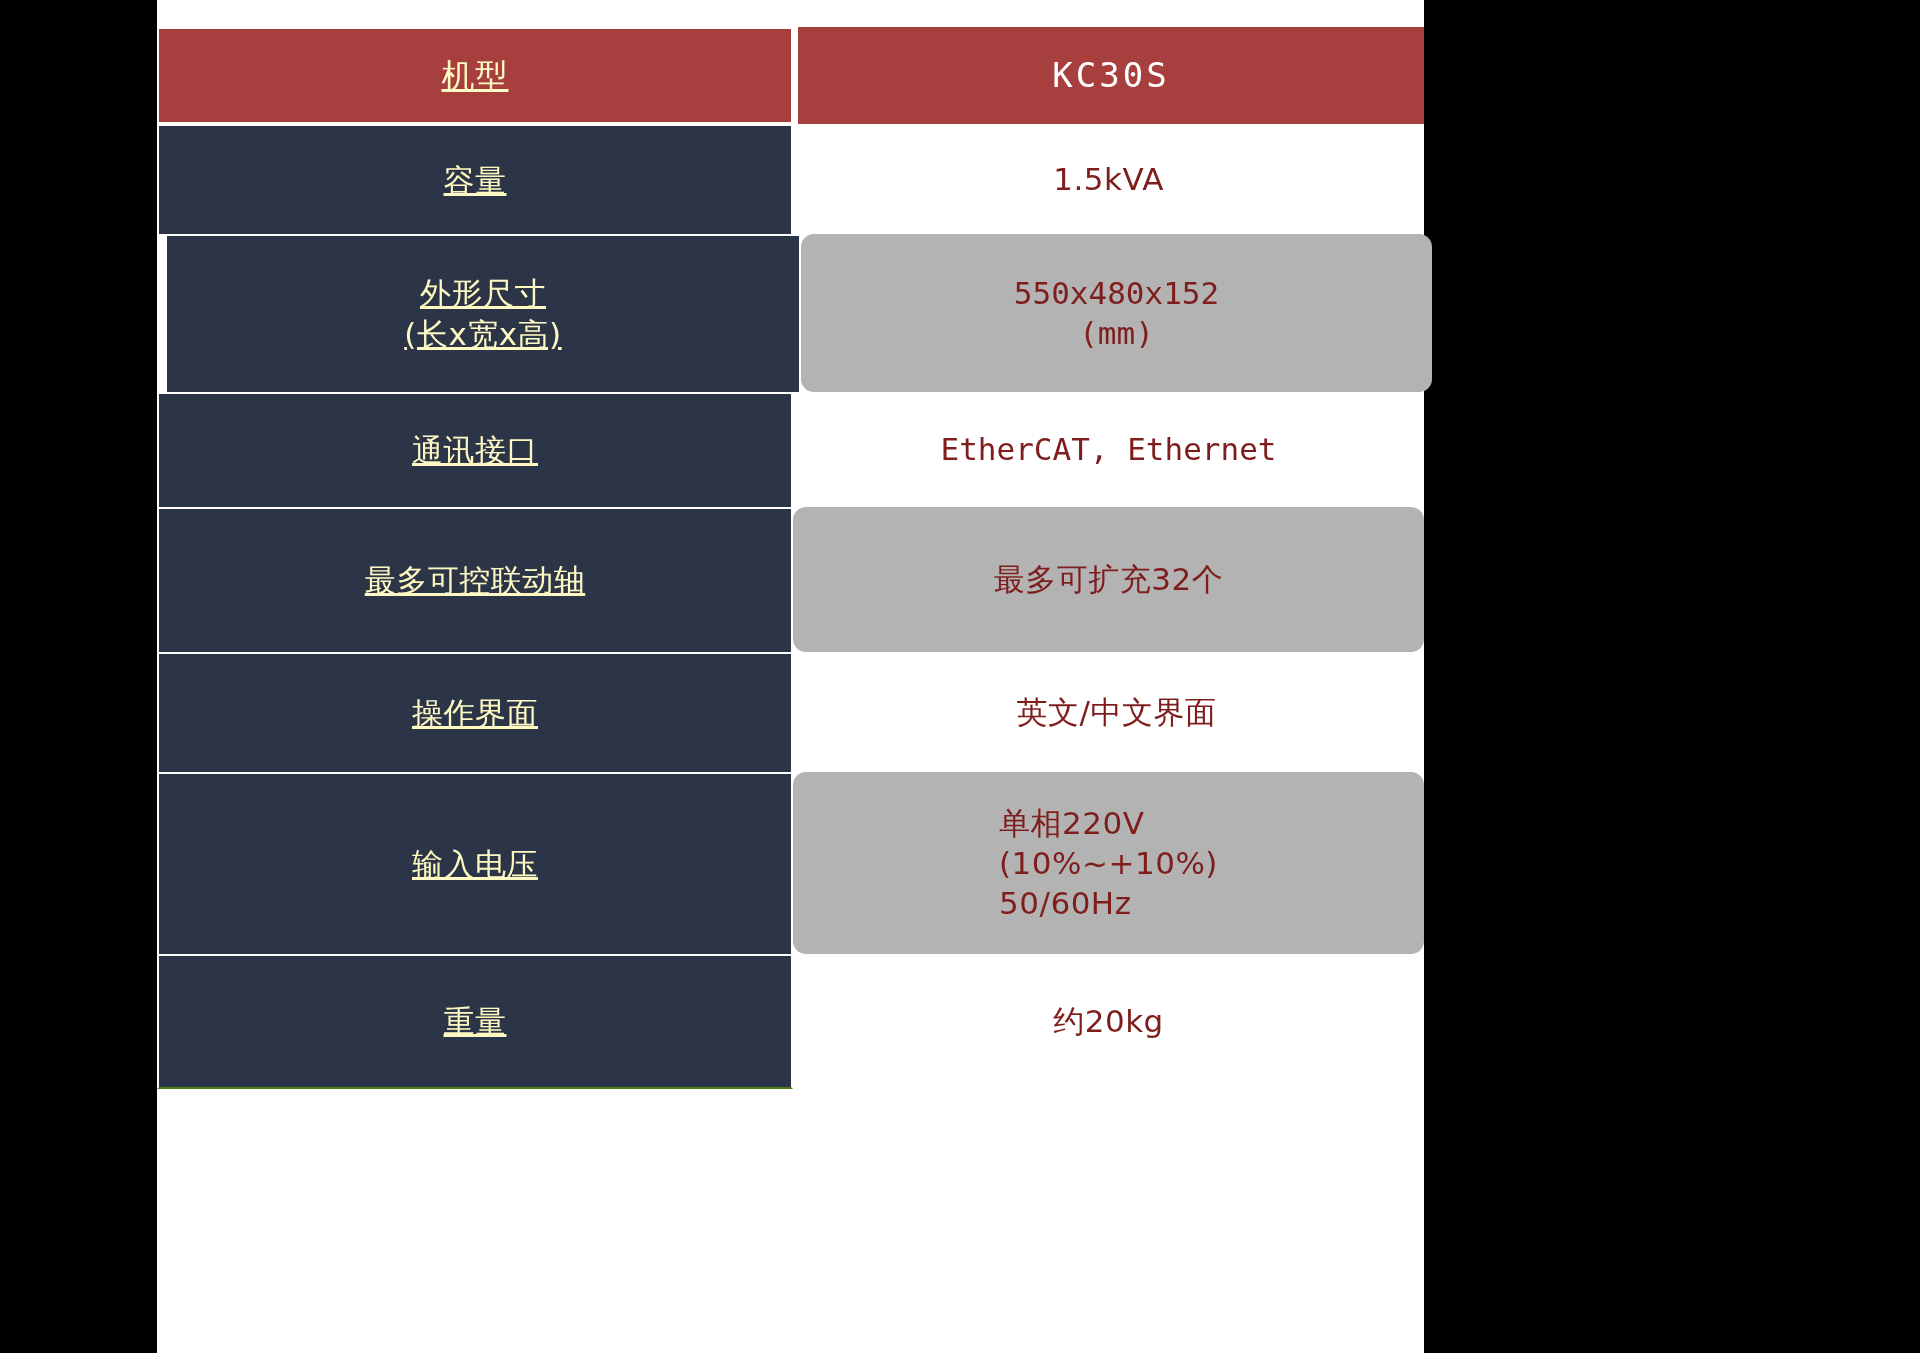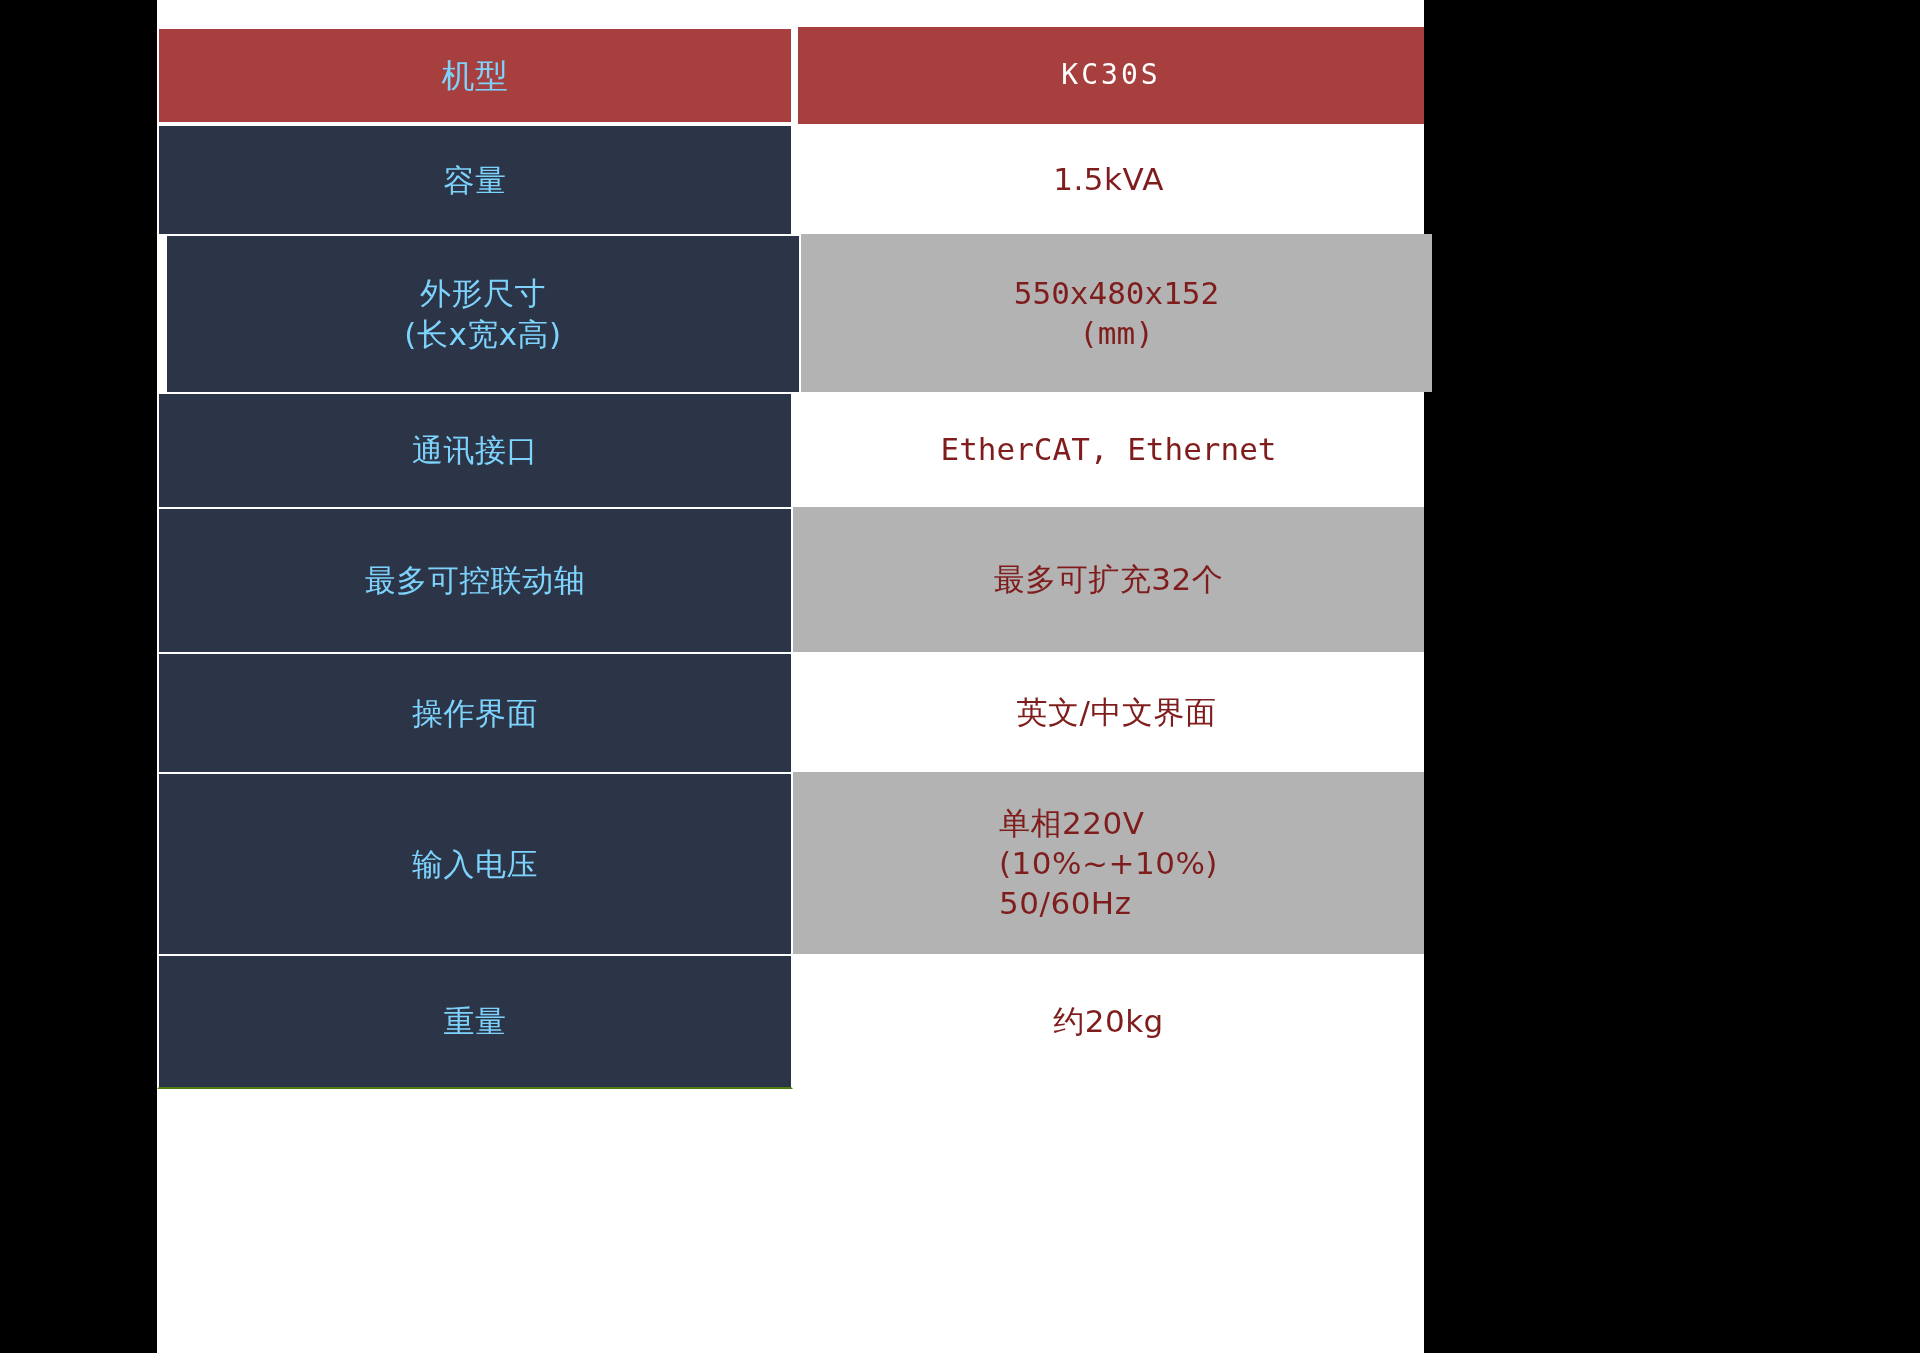"机型" .cell-label { color: #7dd3fc -> #fef9c3; text-decoration: none -> underline }
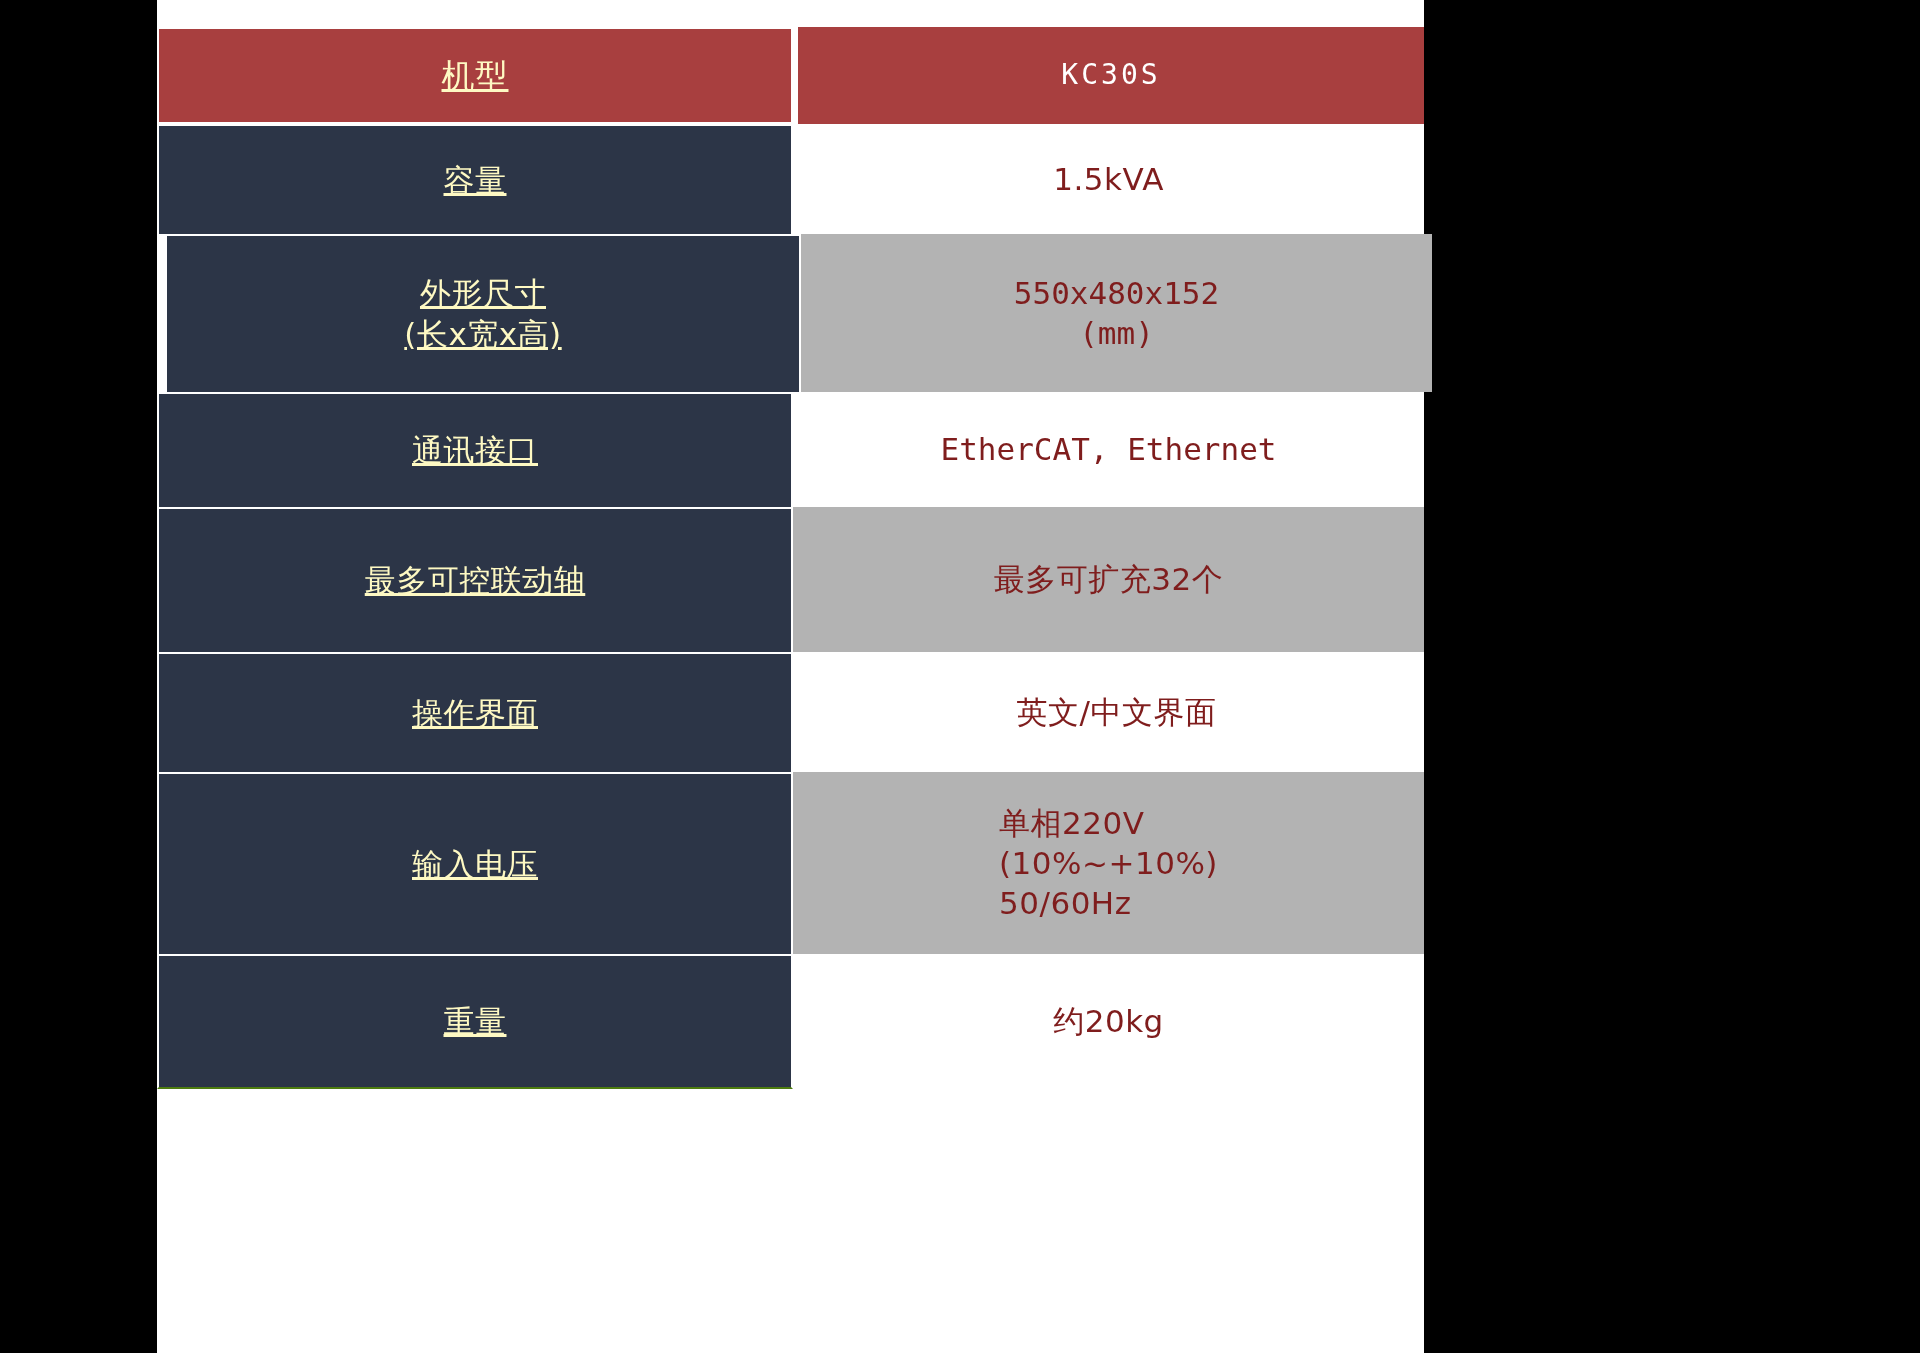"KC30S" .row-header .cell-value { font-size: 28px -> 34px }
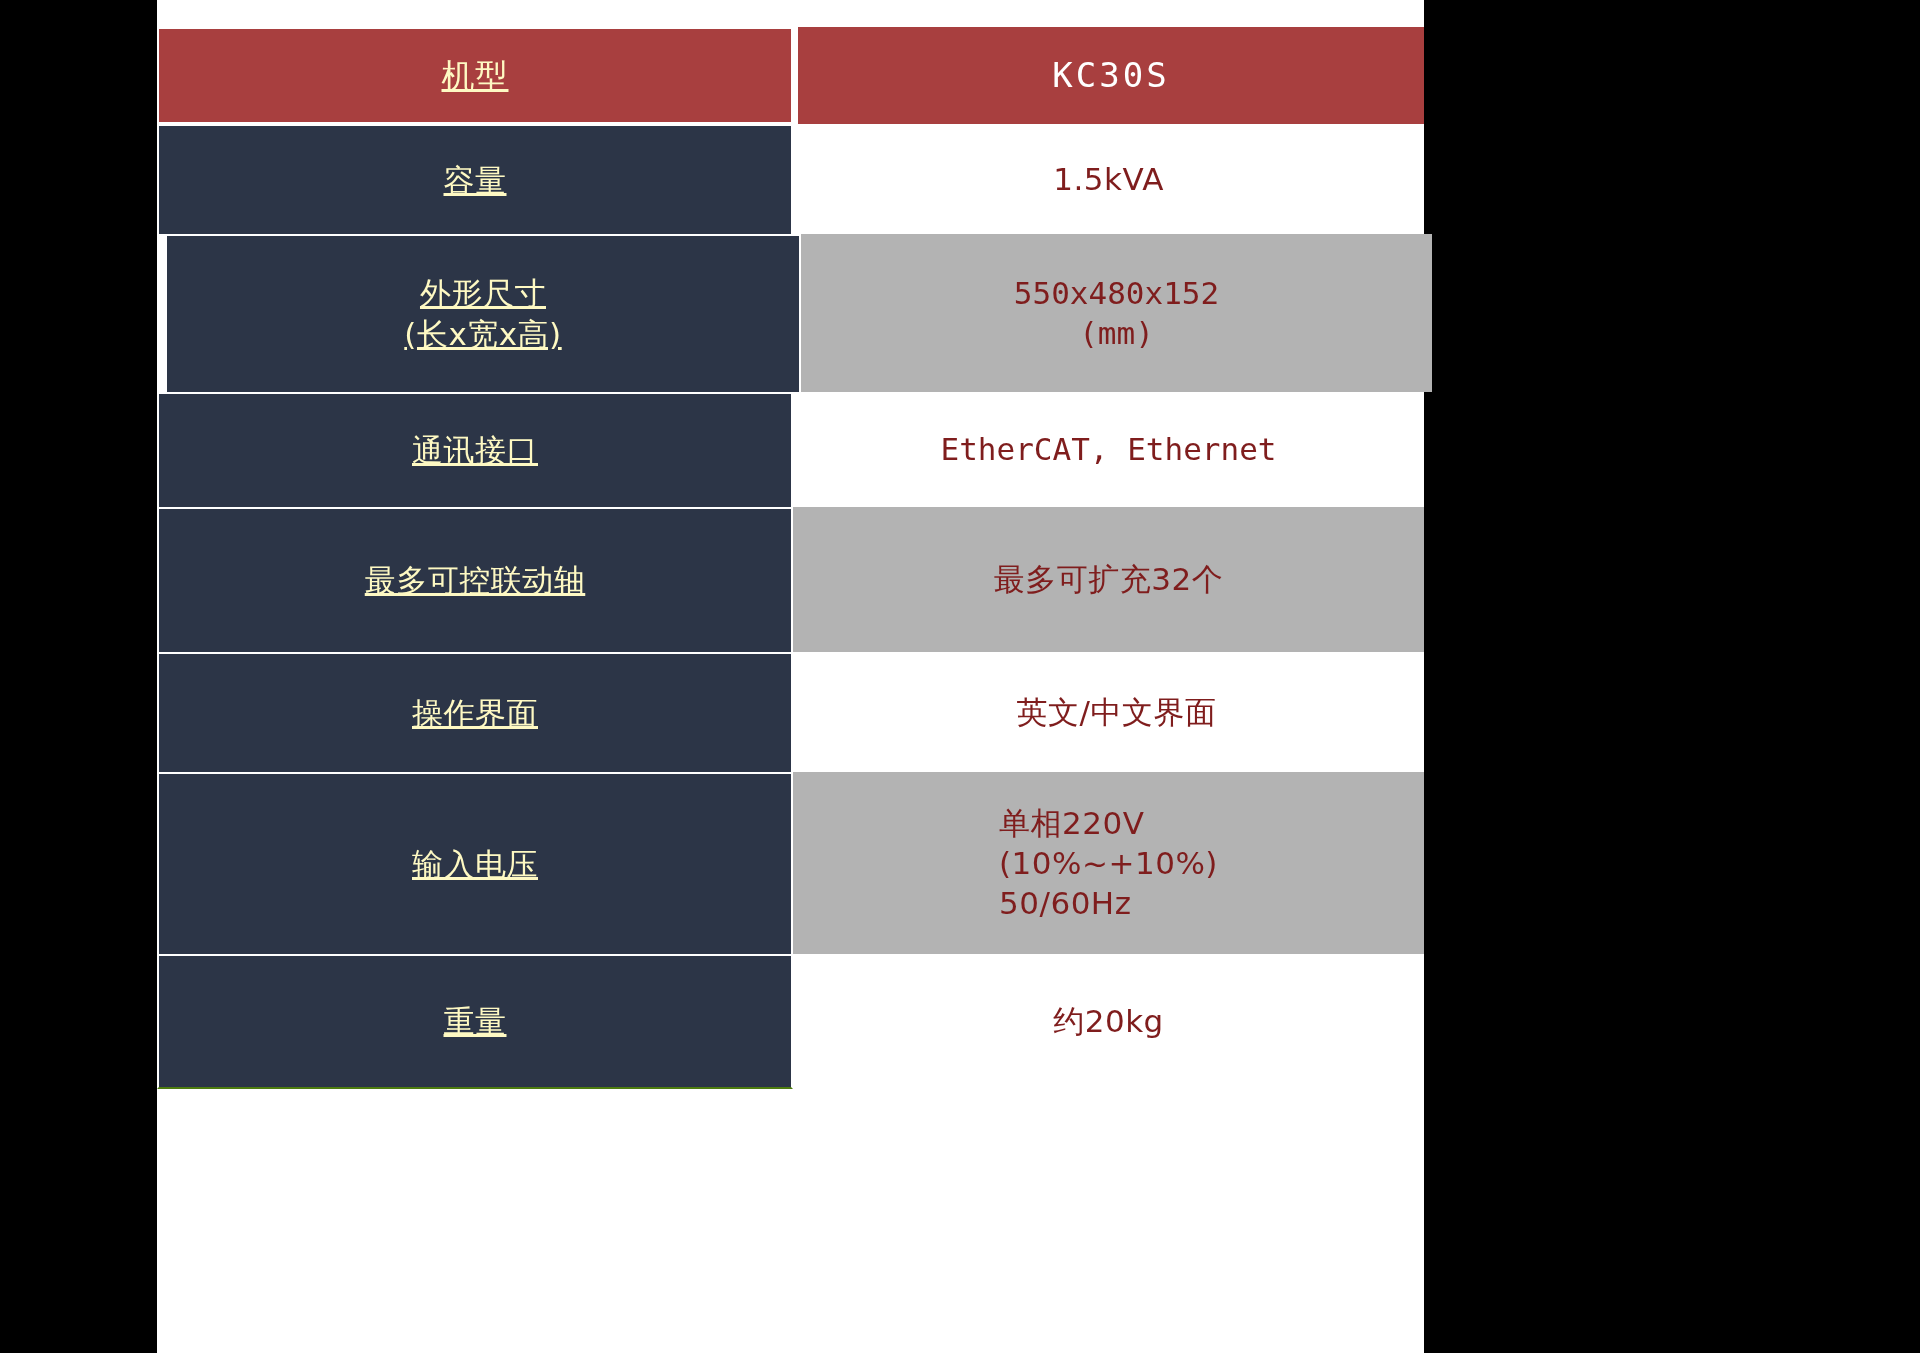"550x480x152" .v-gray { border-radius: none -> 13px }
